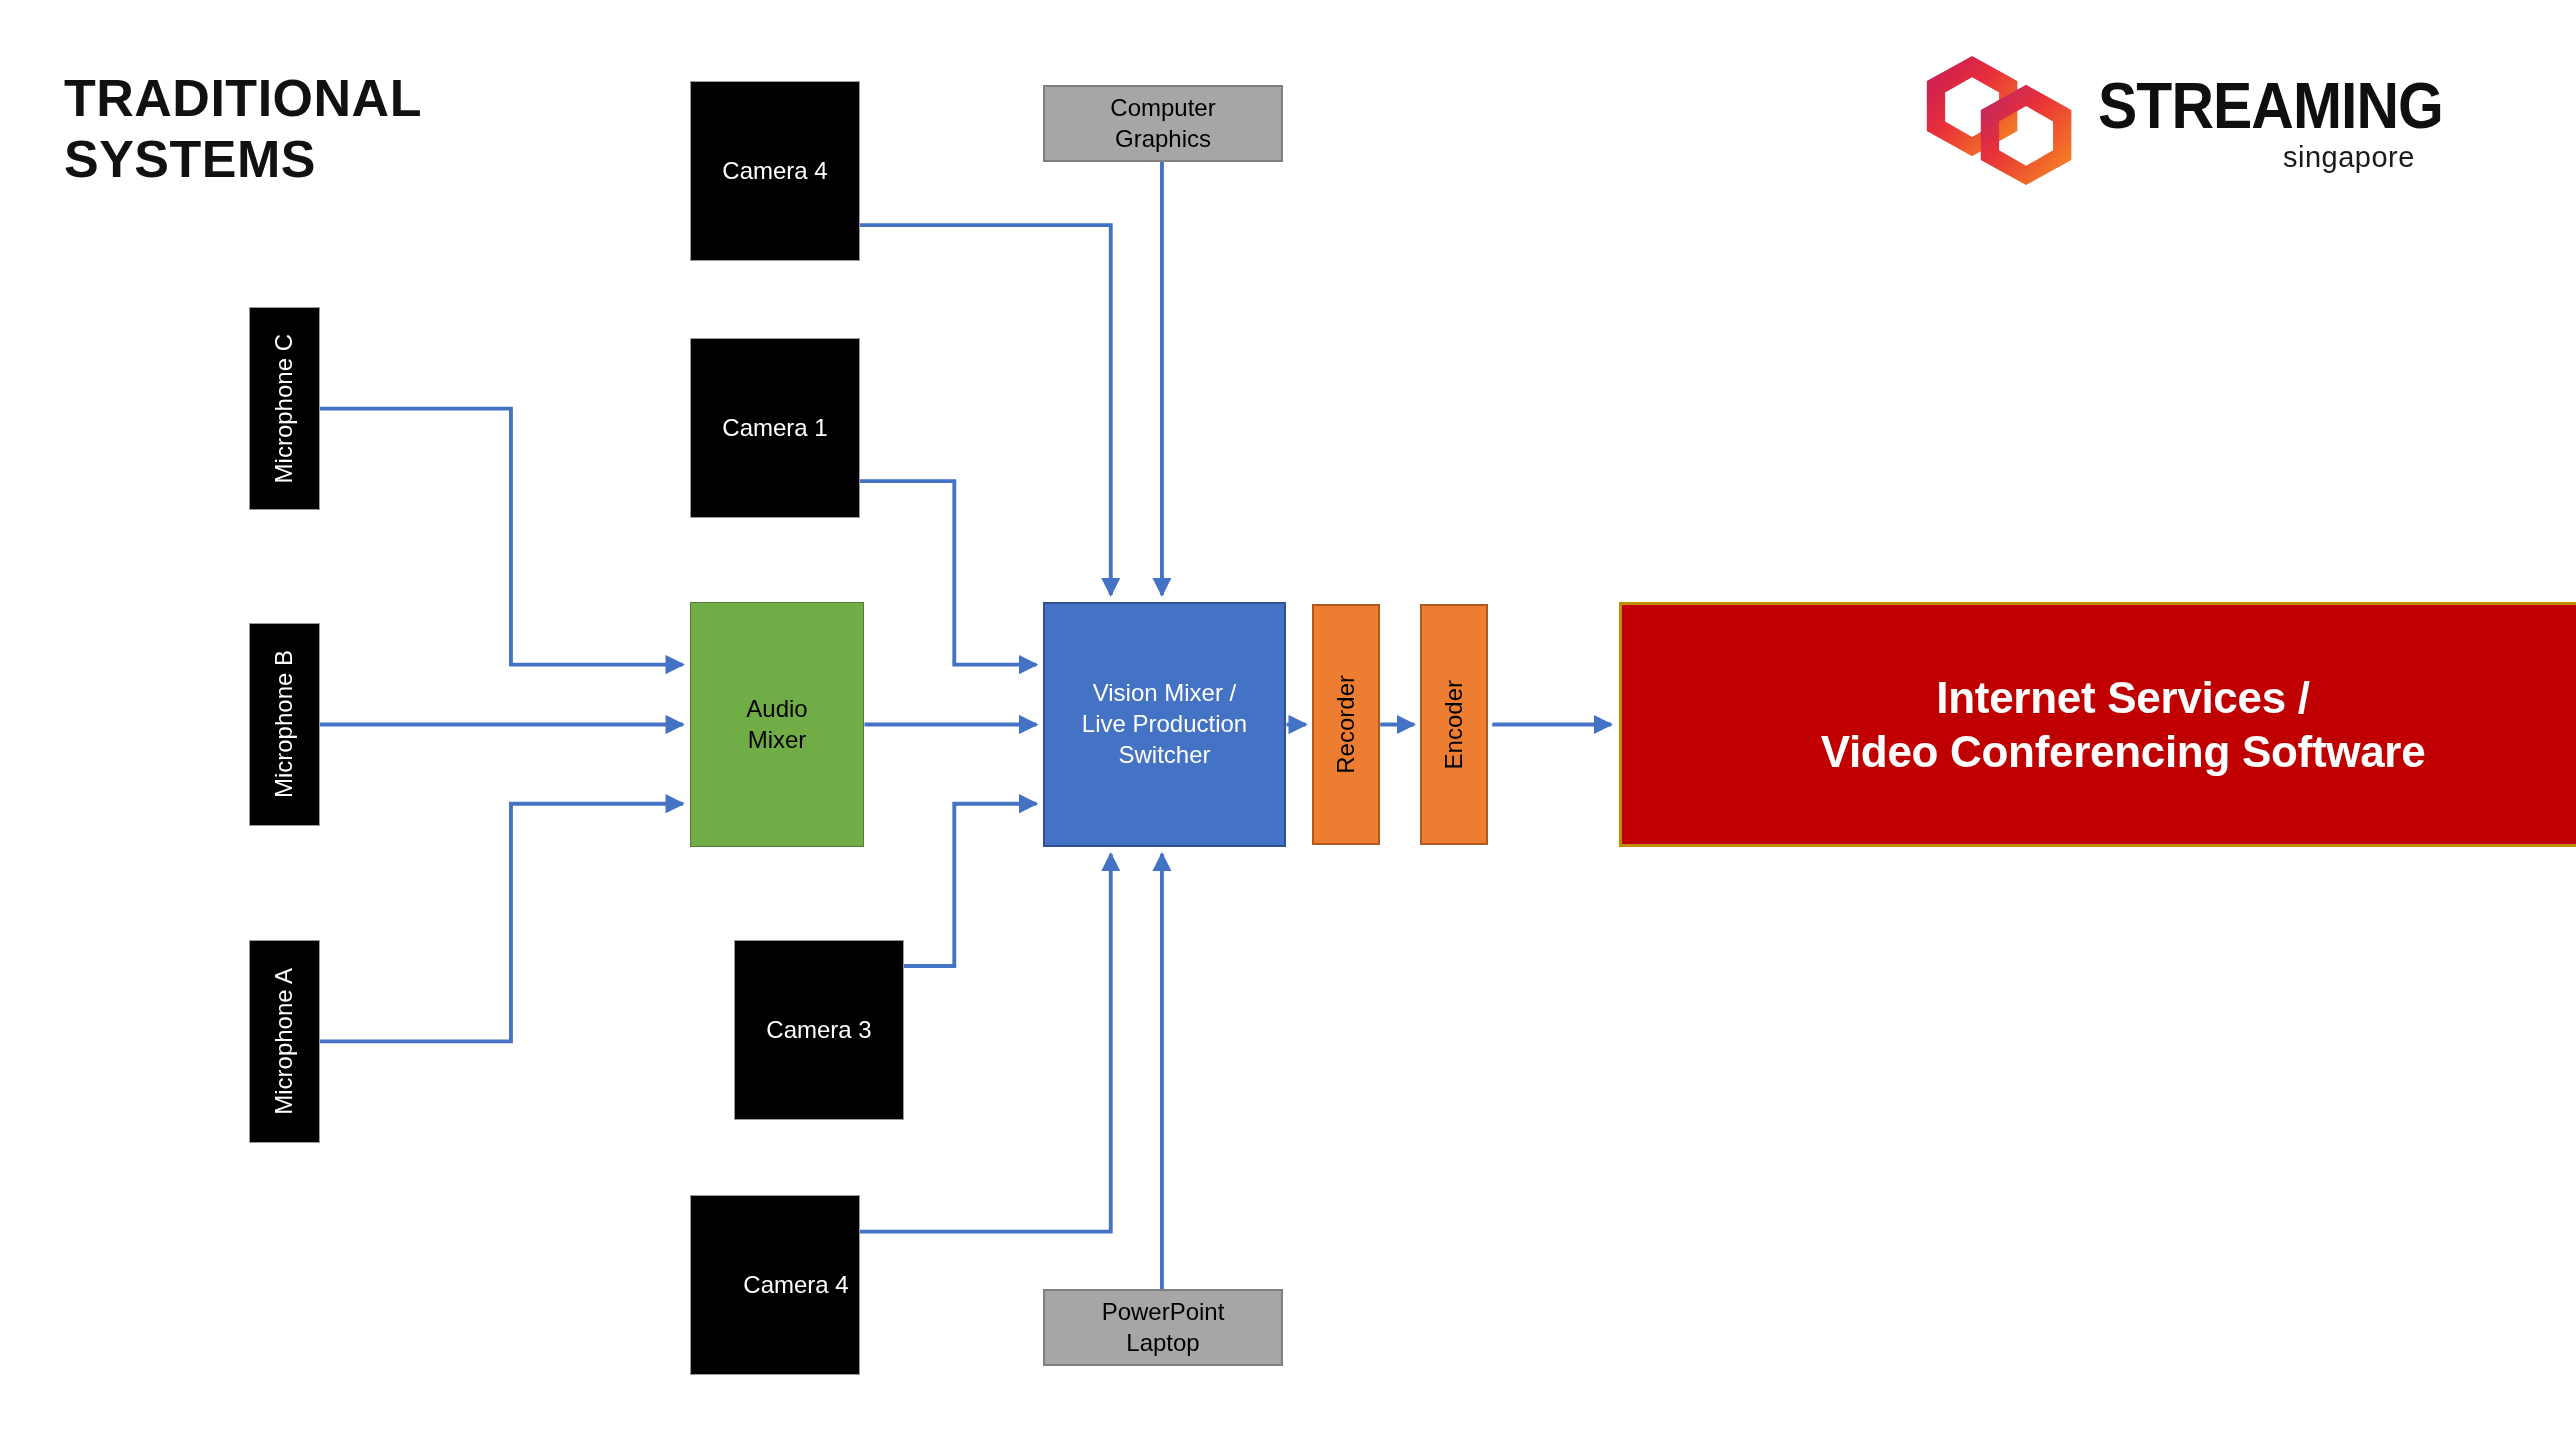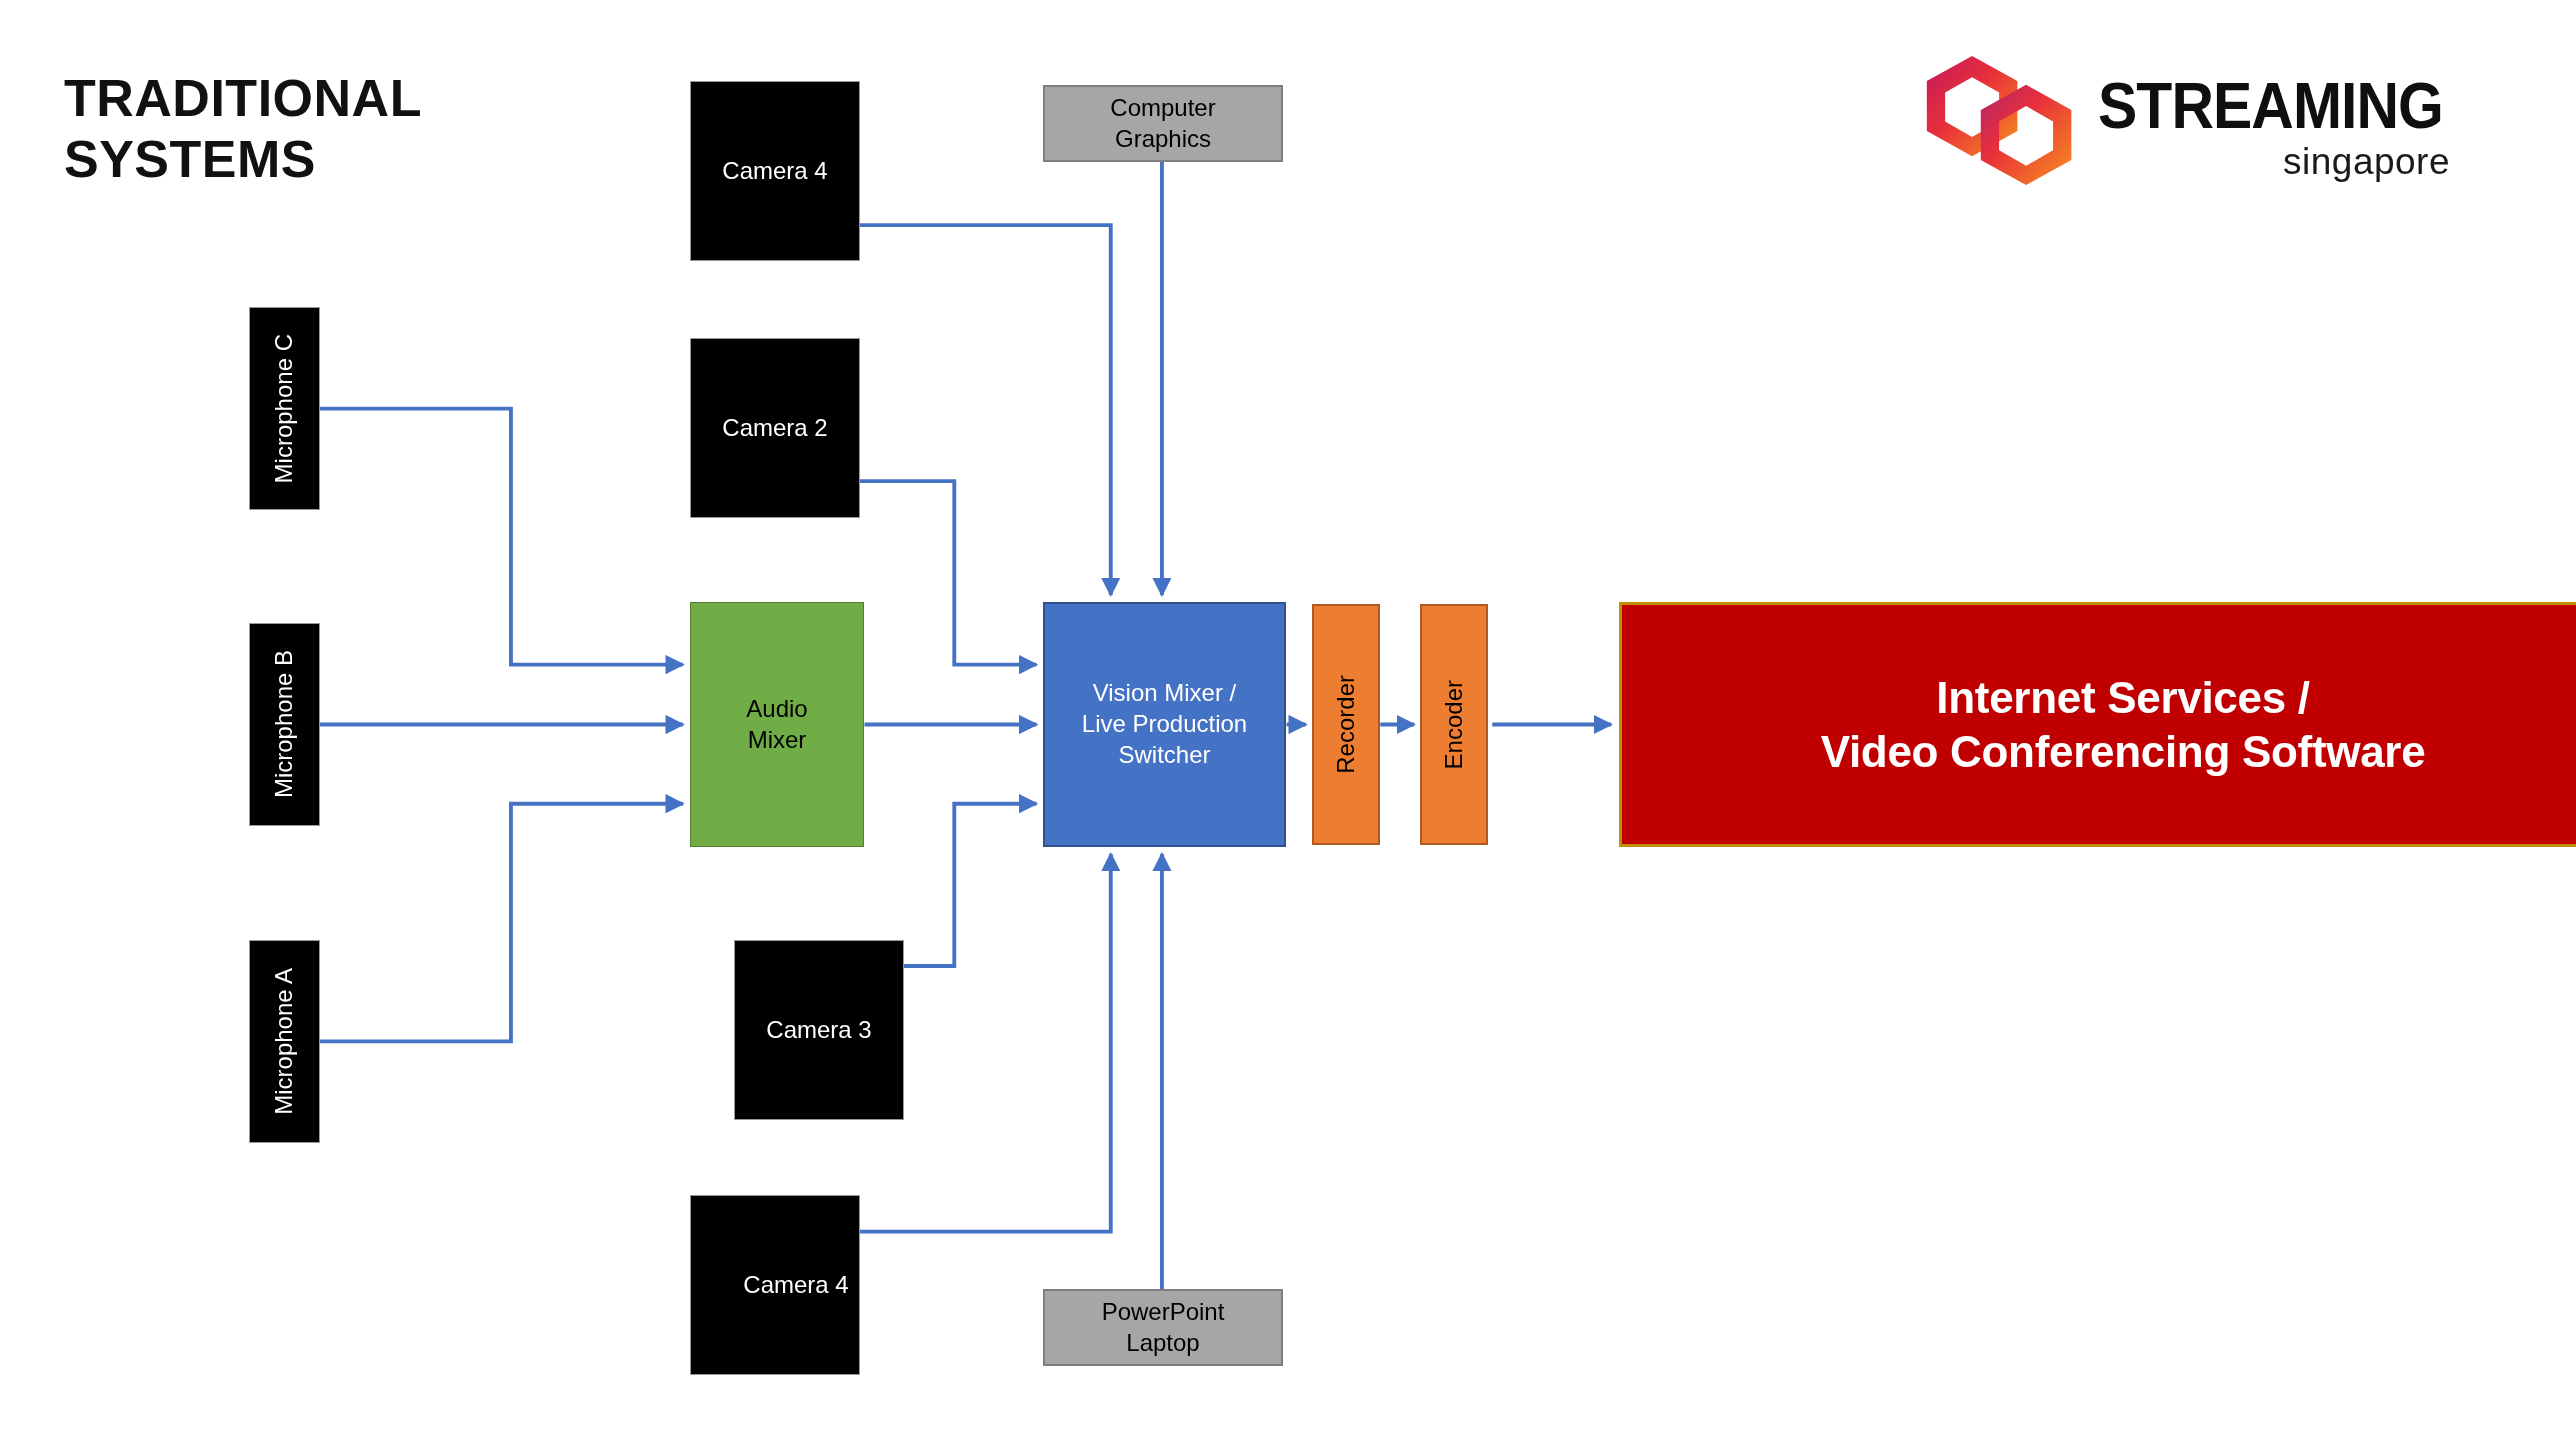"singapore" #logo-sub { font-size: 37px -> 29px }
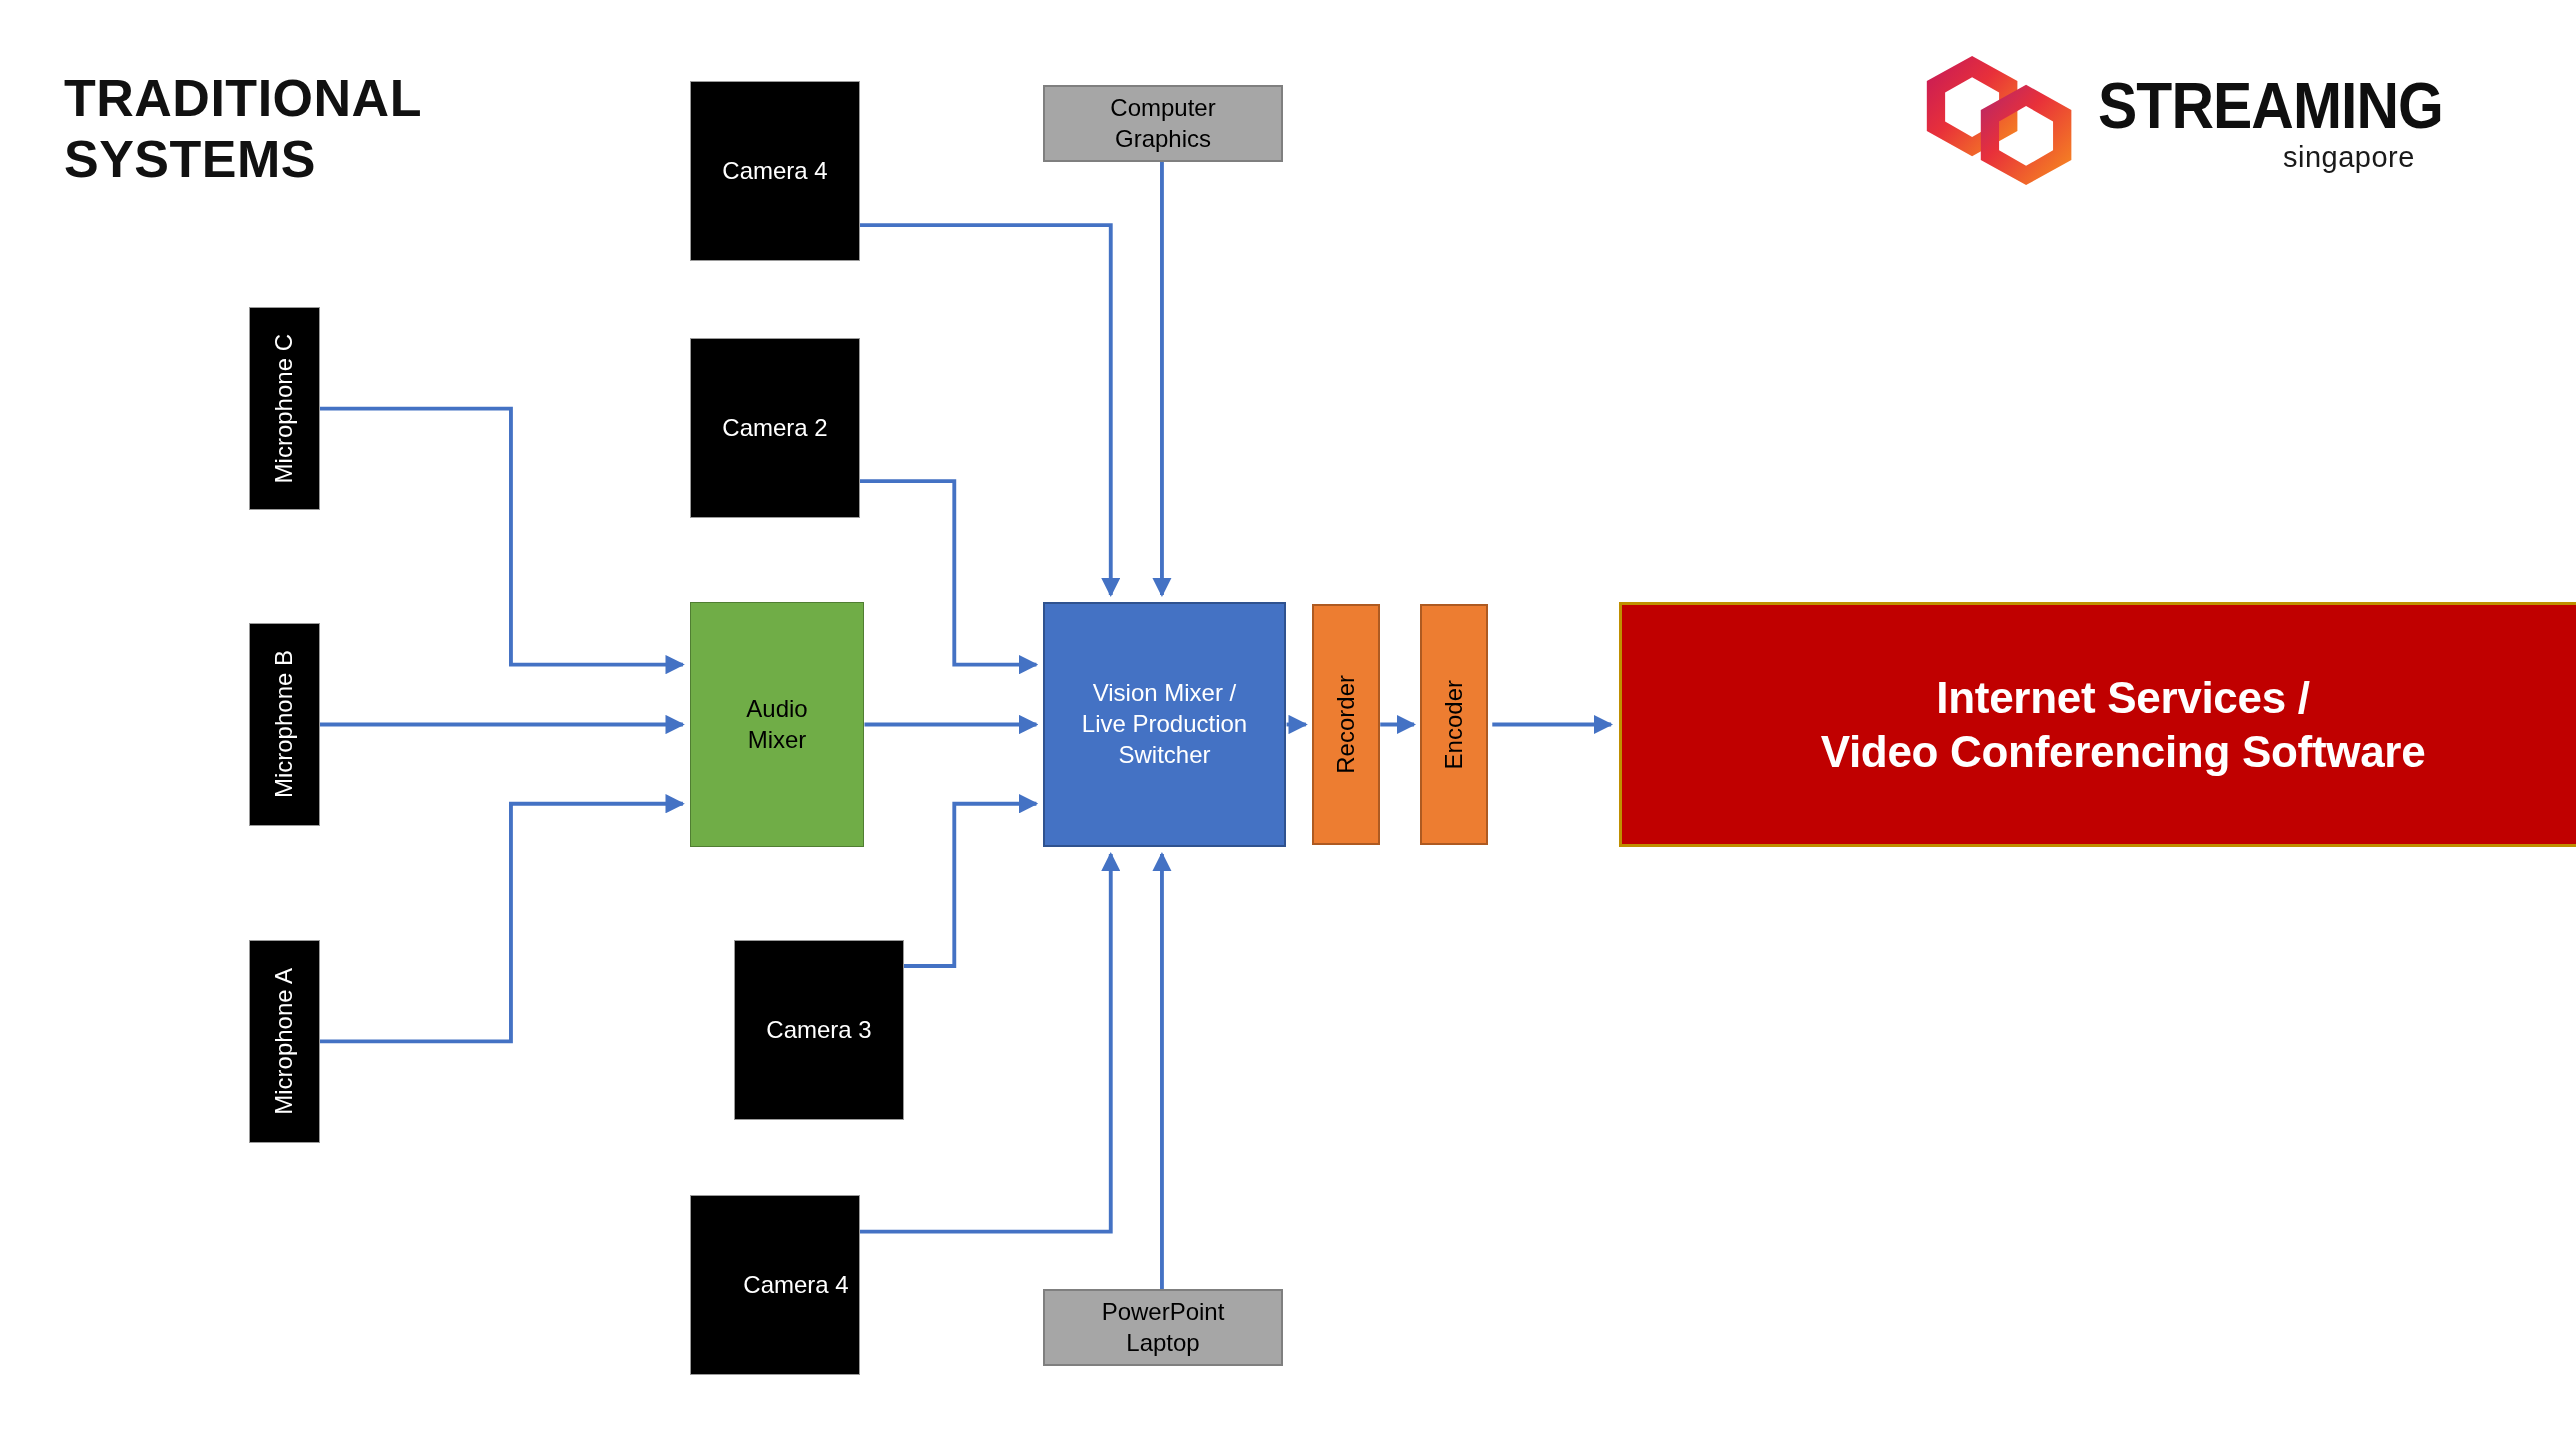"Camera 2" span { text: 2 -> 1 }
